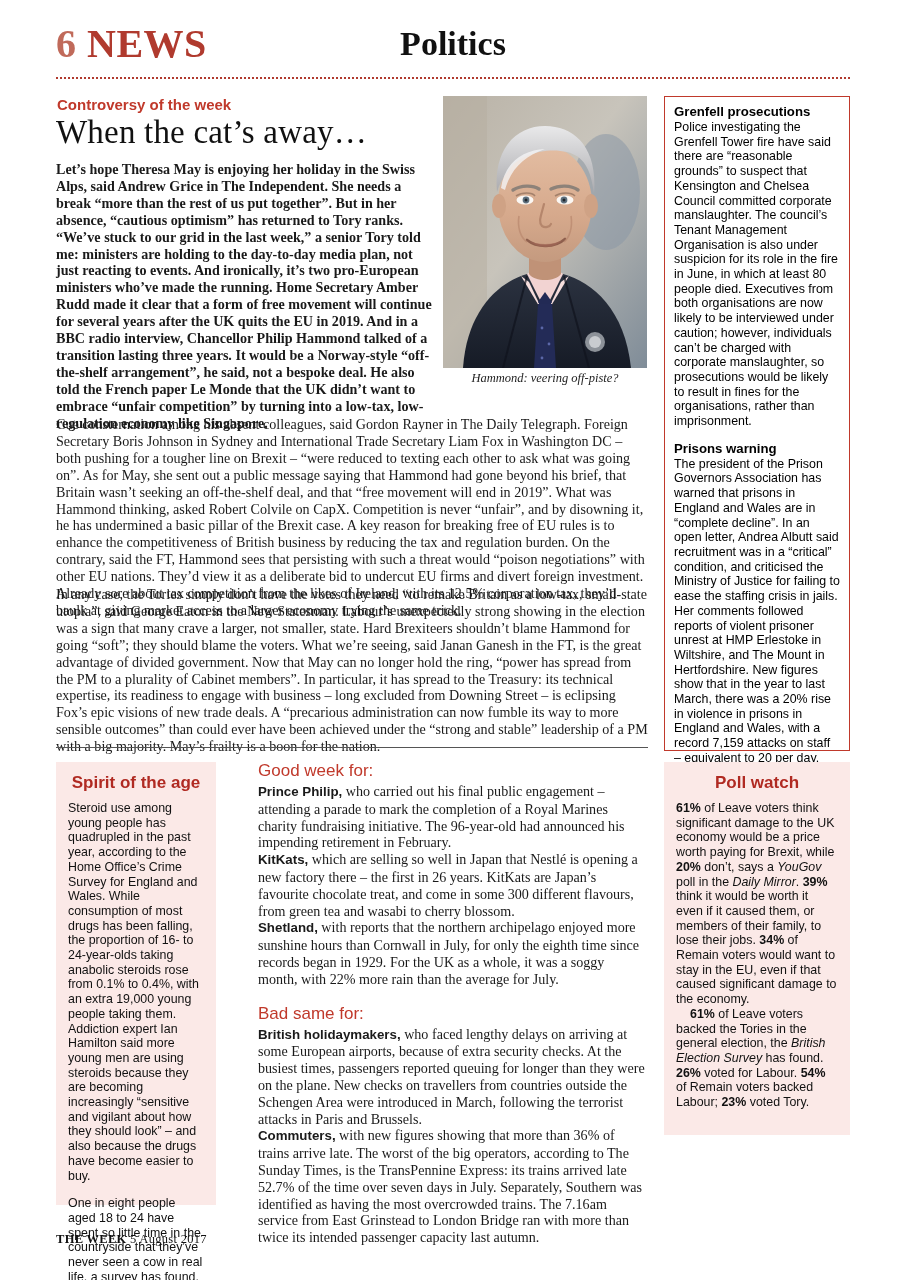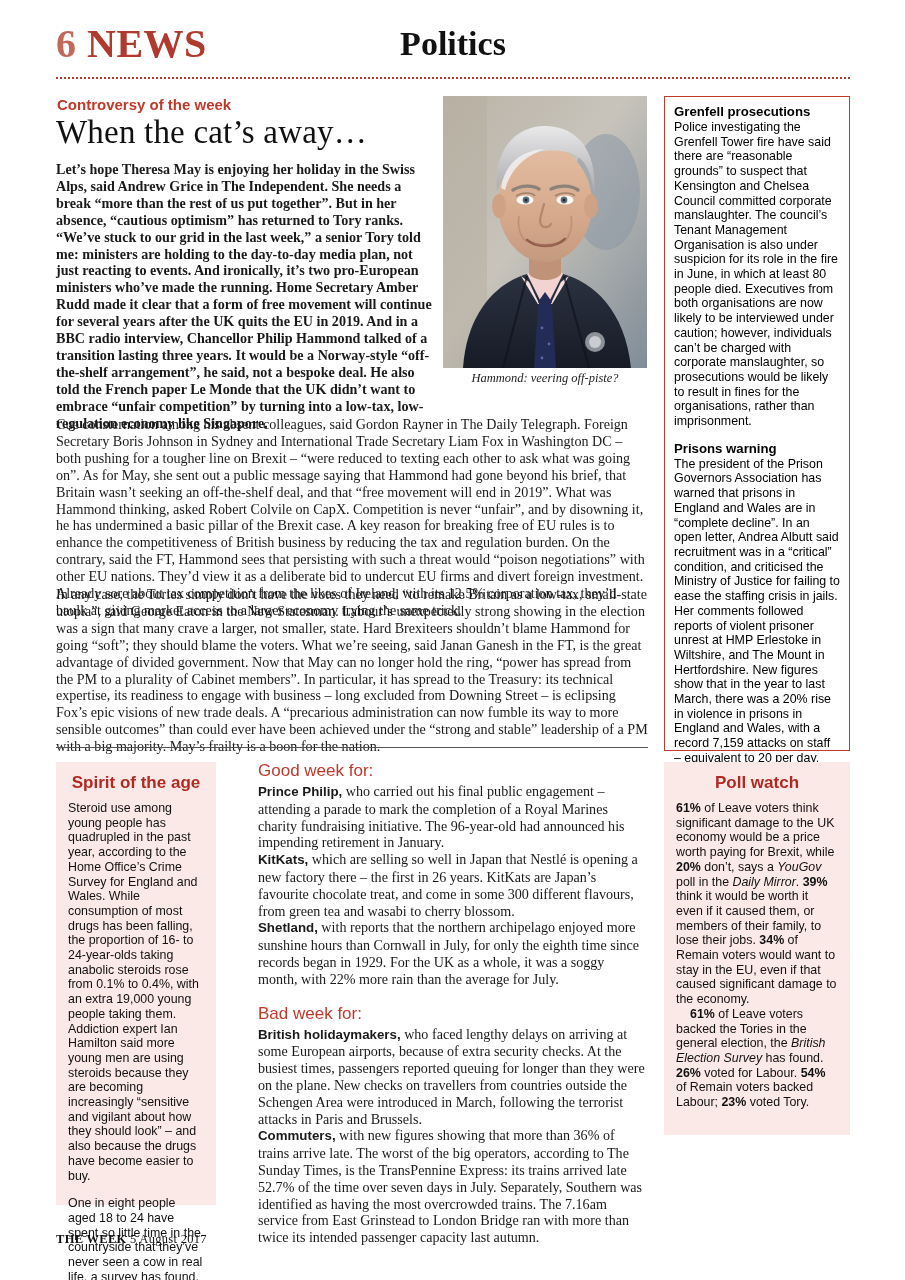"who carried out his final" span { text: January -> February }
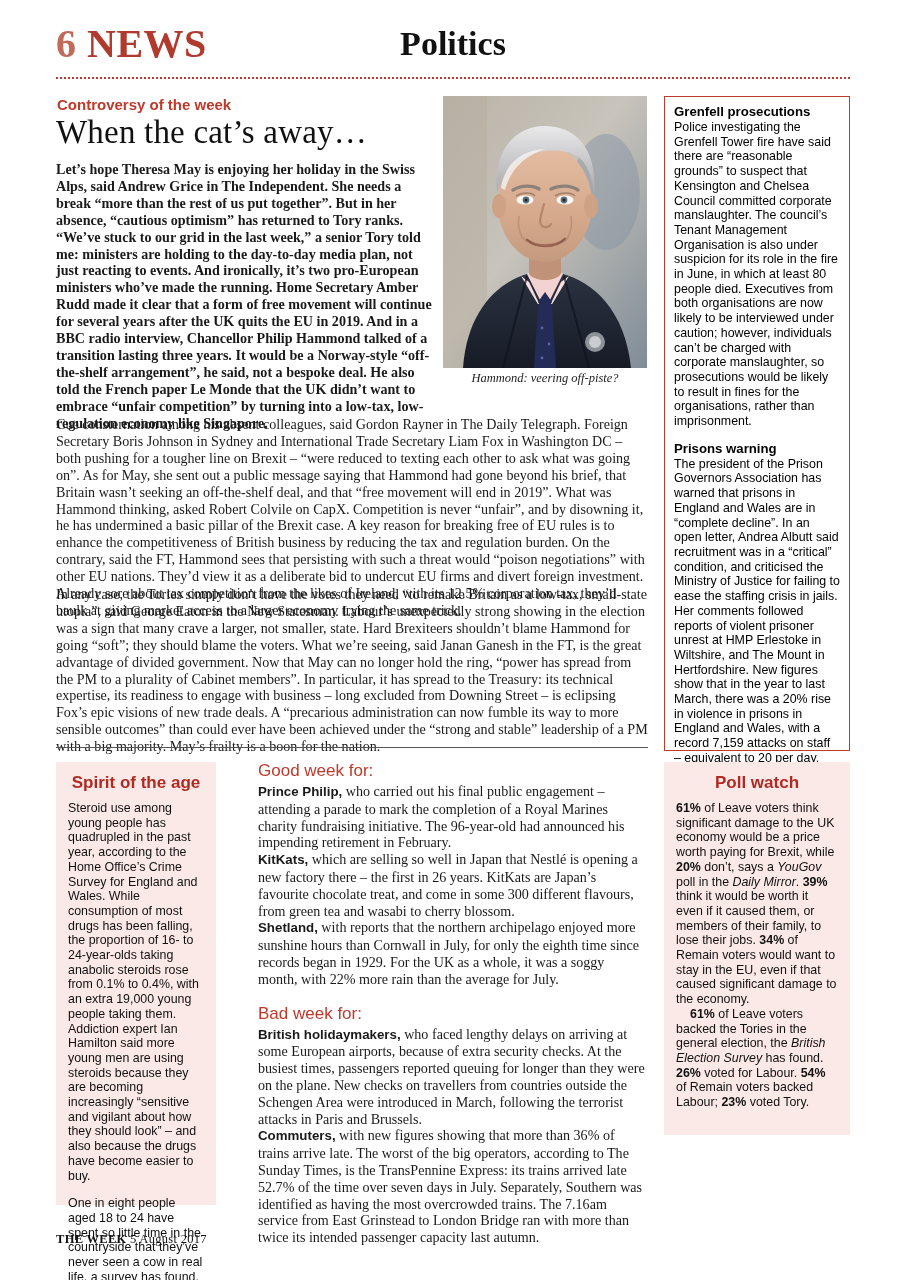"Bad week for:" div.week-head { text: week -> same }
